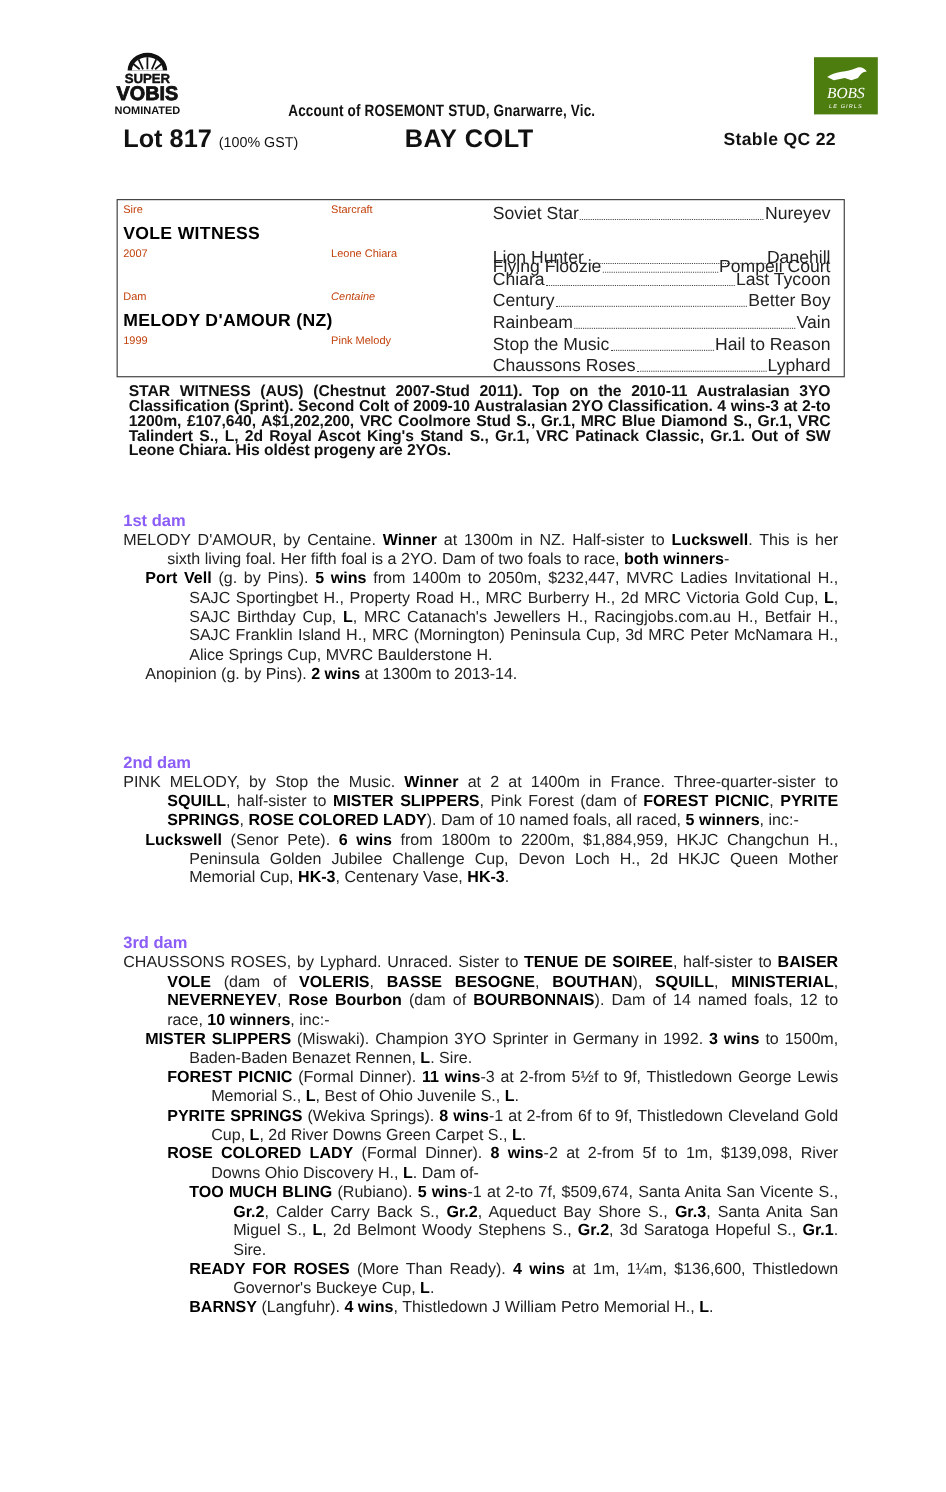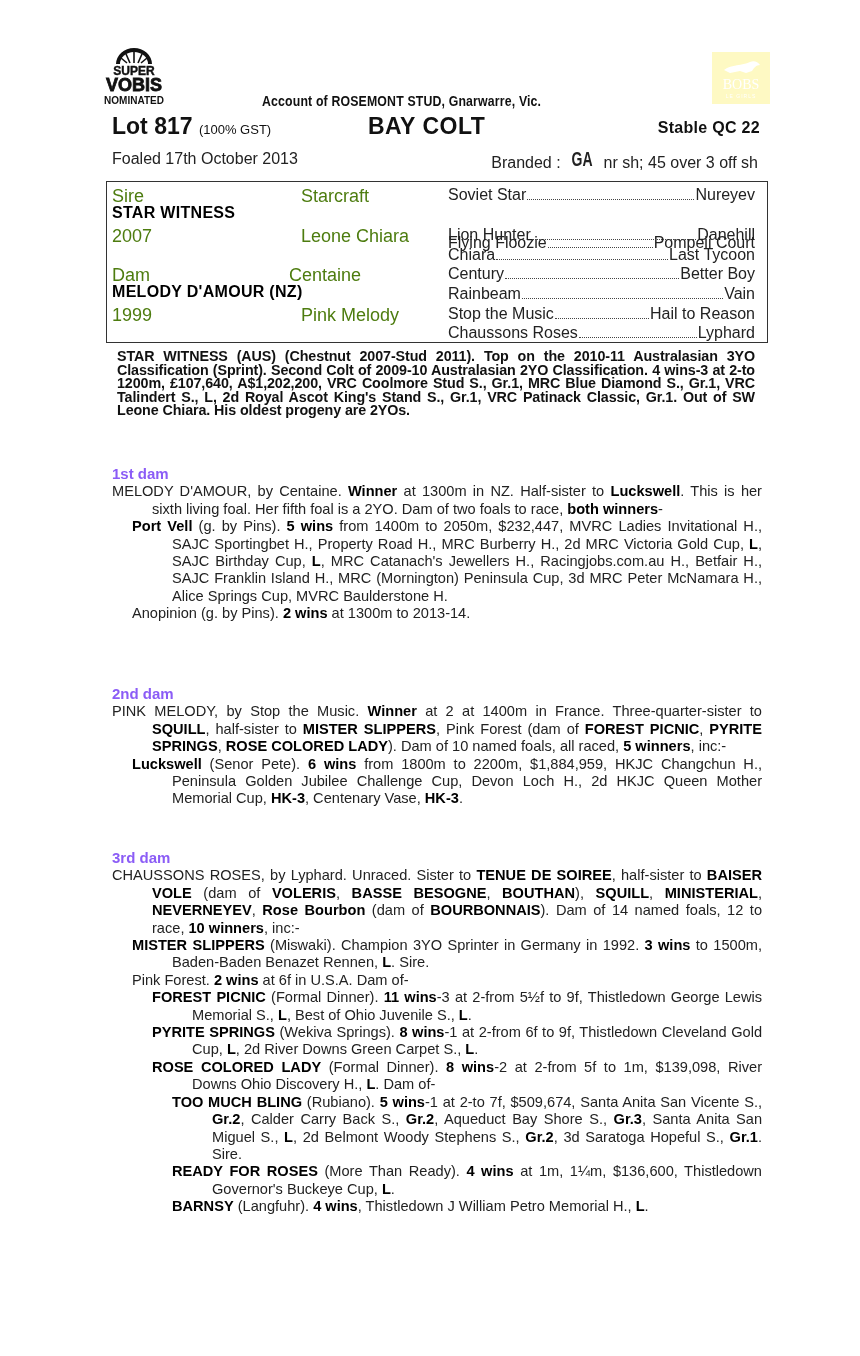"BOBS" .logo-bobs { background: #fef9c3 -> #4d7c0f; font-style: none -> italic; left: 712px -> 740px }
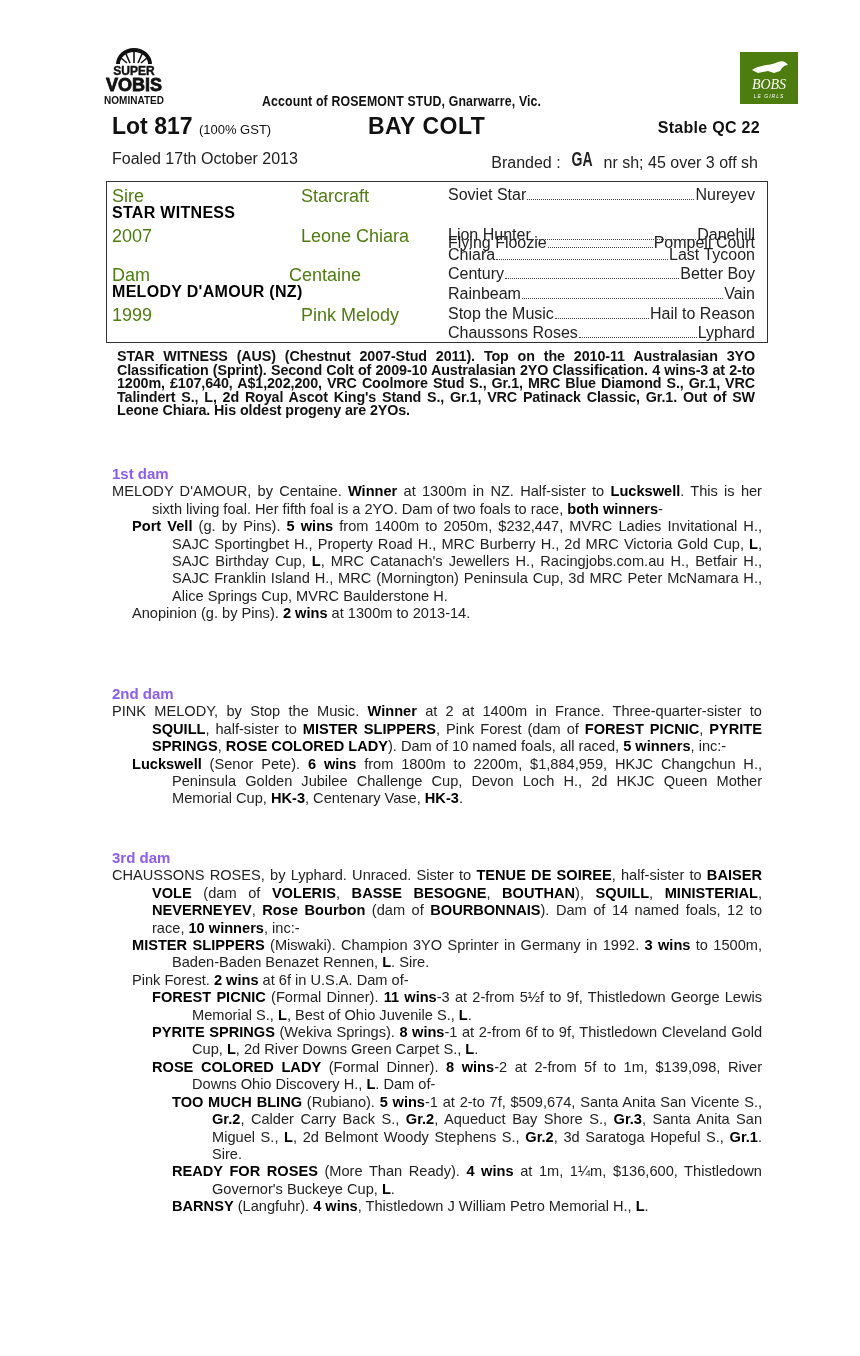"Foaled 17th October 2013" div.foaled-line { html: <div> <div>Foaled 17th October 2013</div> <div> <span>Branded :</span> <span>GA</span> <span>nr sh; 45 over 3 off sh</span> </div> </div> -> none }
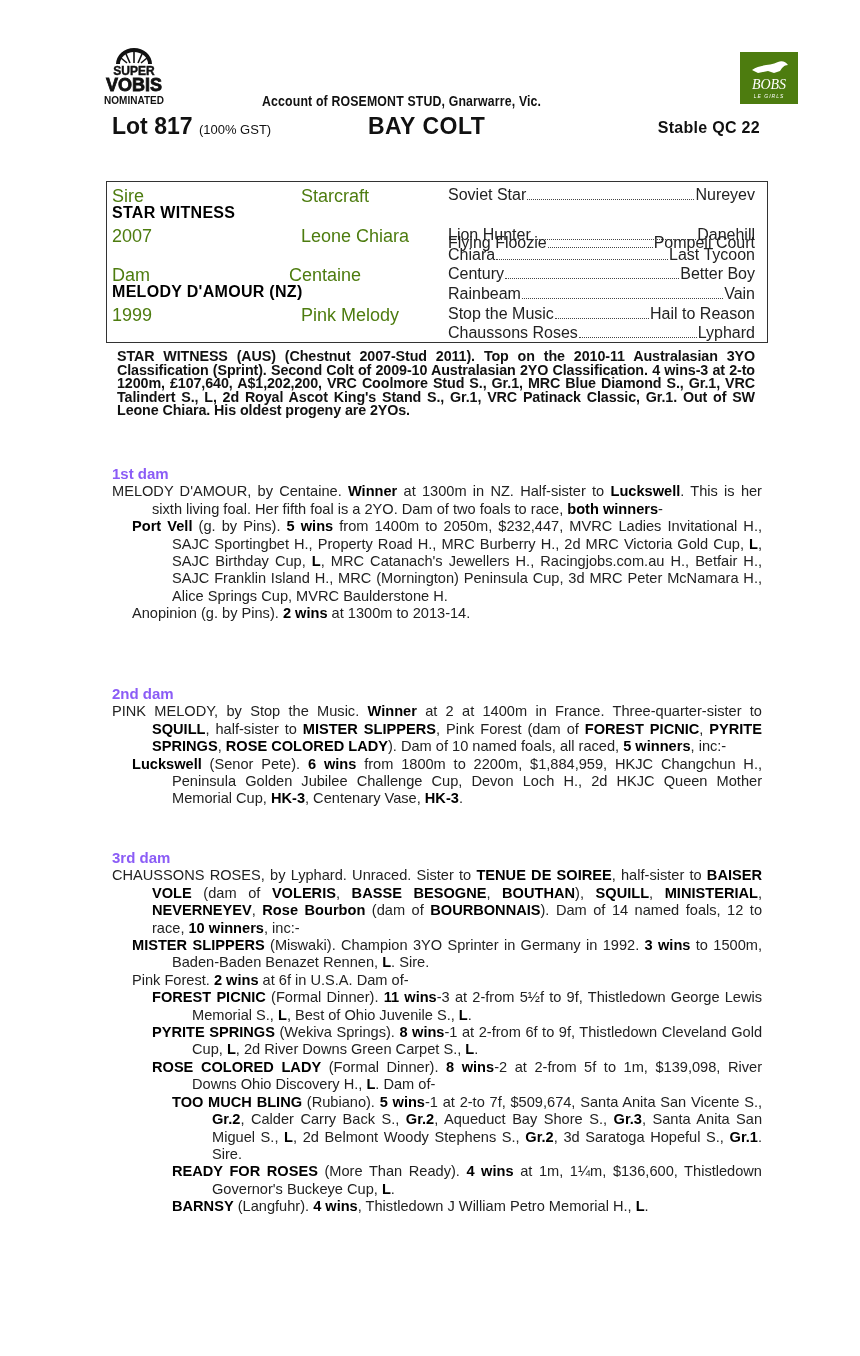"Sire" .ped .cell { color: #4d7c0f -> #c2410c; font-size: 18px -> 10px }
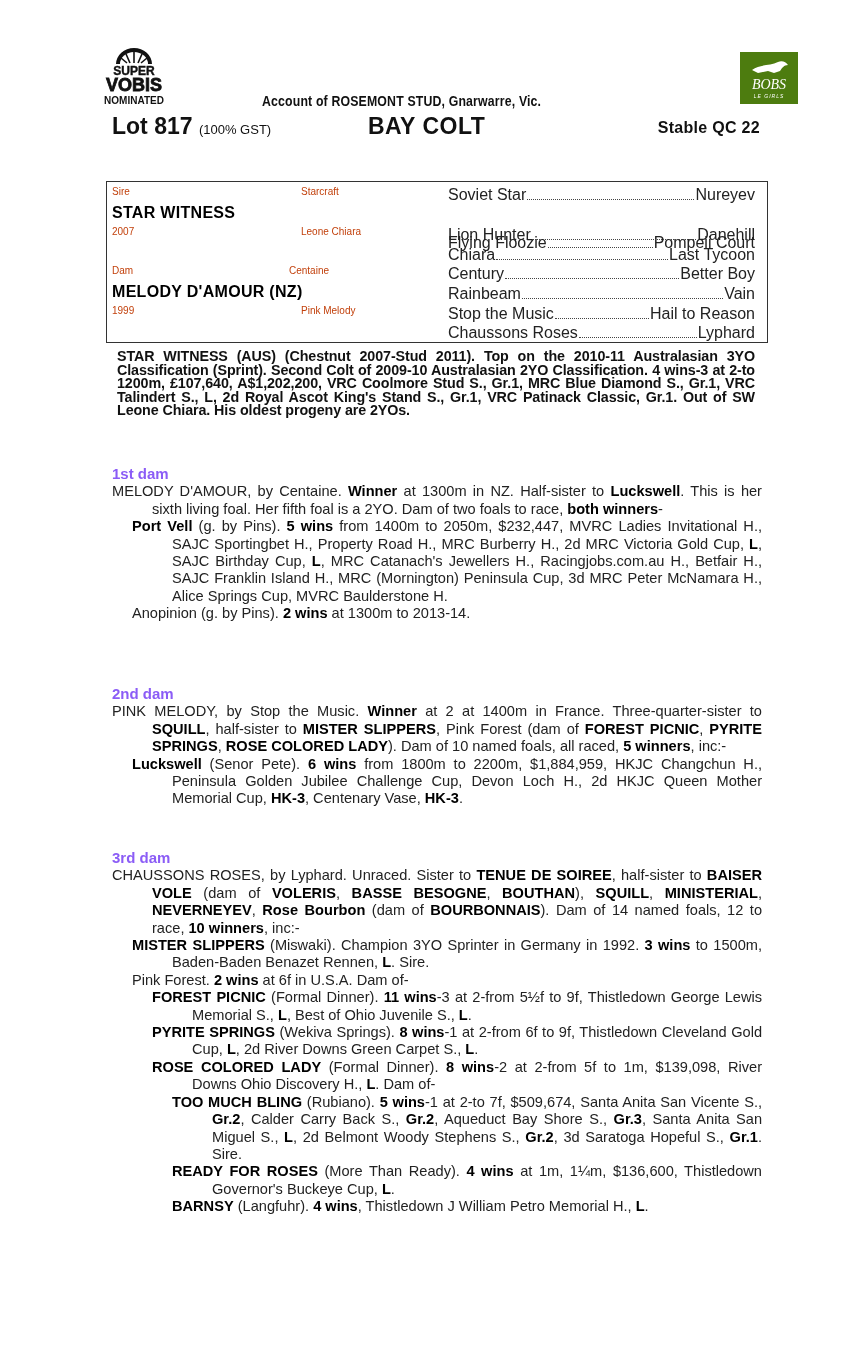"STAR WITNESS" div.cell { text: STAR -> VOLE }
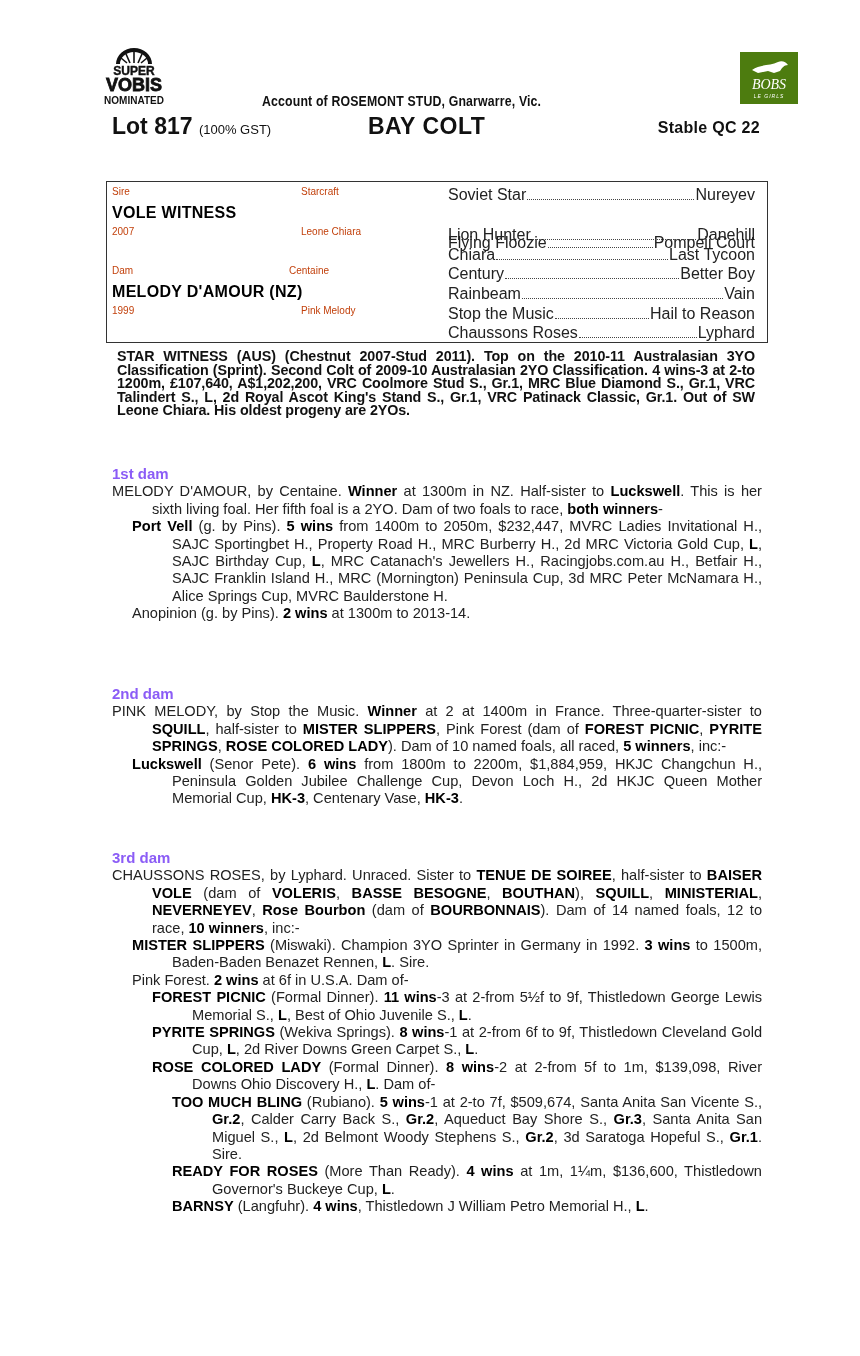"Centaine" div.cell { font-style: none -> italic; left: 182px -> 194px }
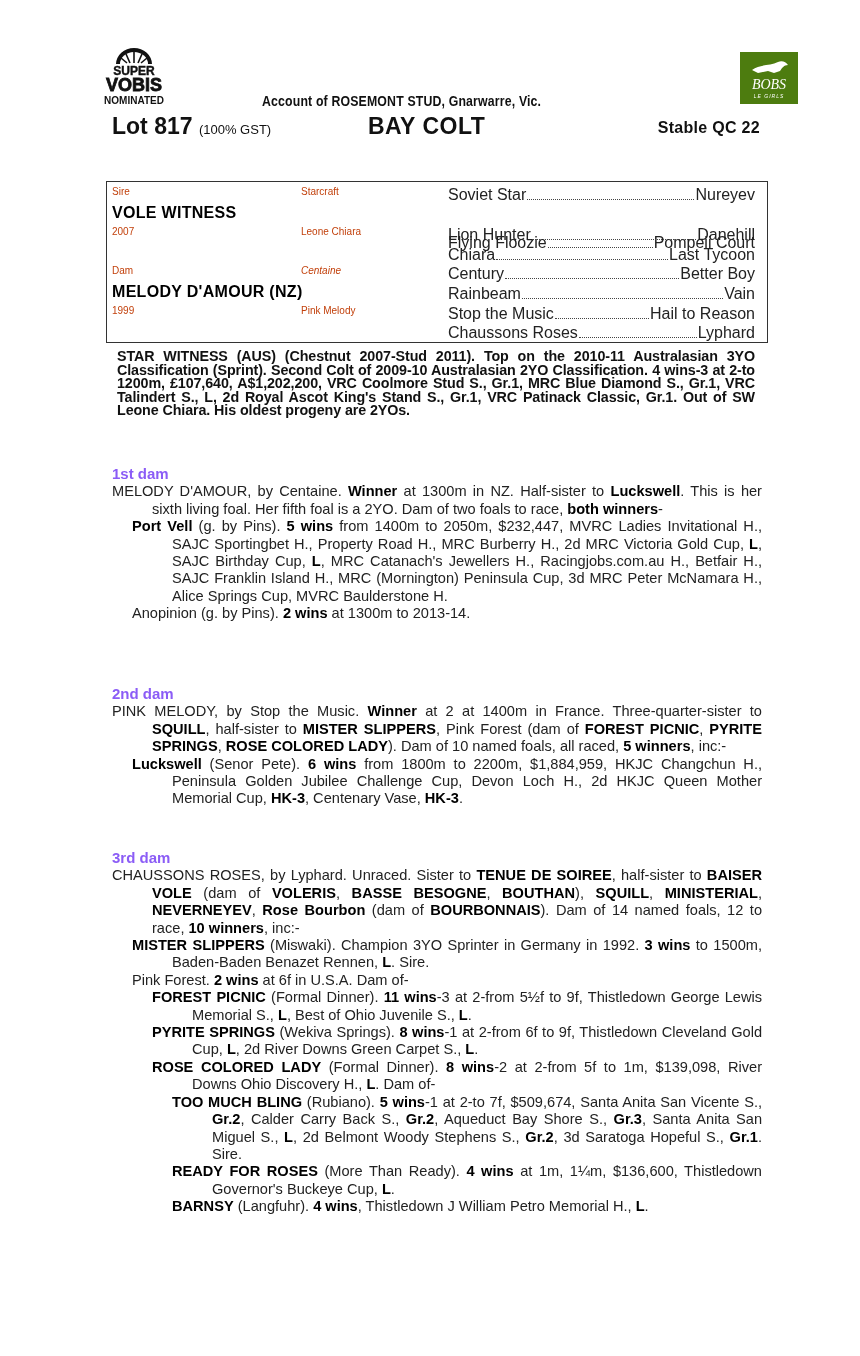"Pink Forest. 2 wins at" div.p { html: <div>Pink Forest. <b>2 wins</b> at 6f in U.S.A. Dam of-</div> -> none }
